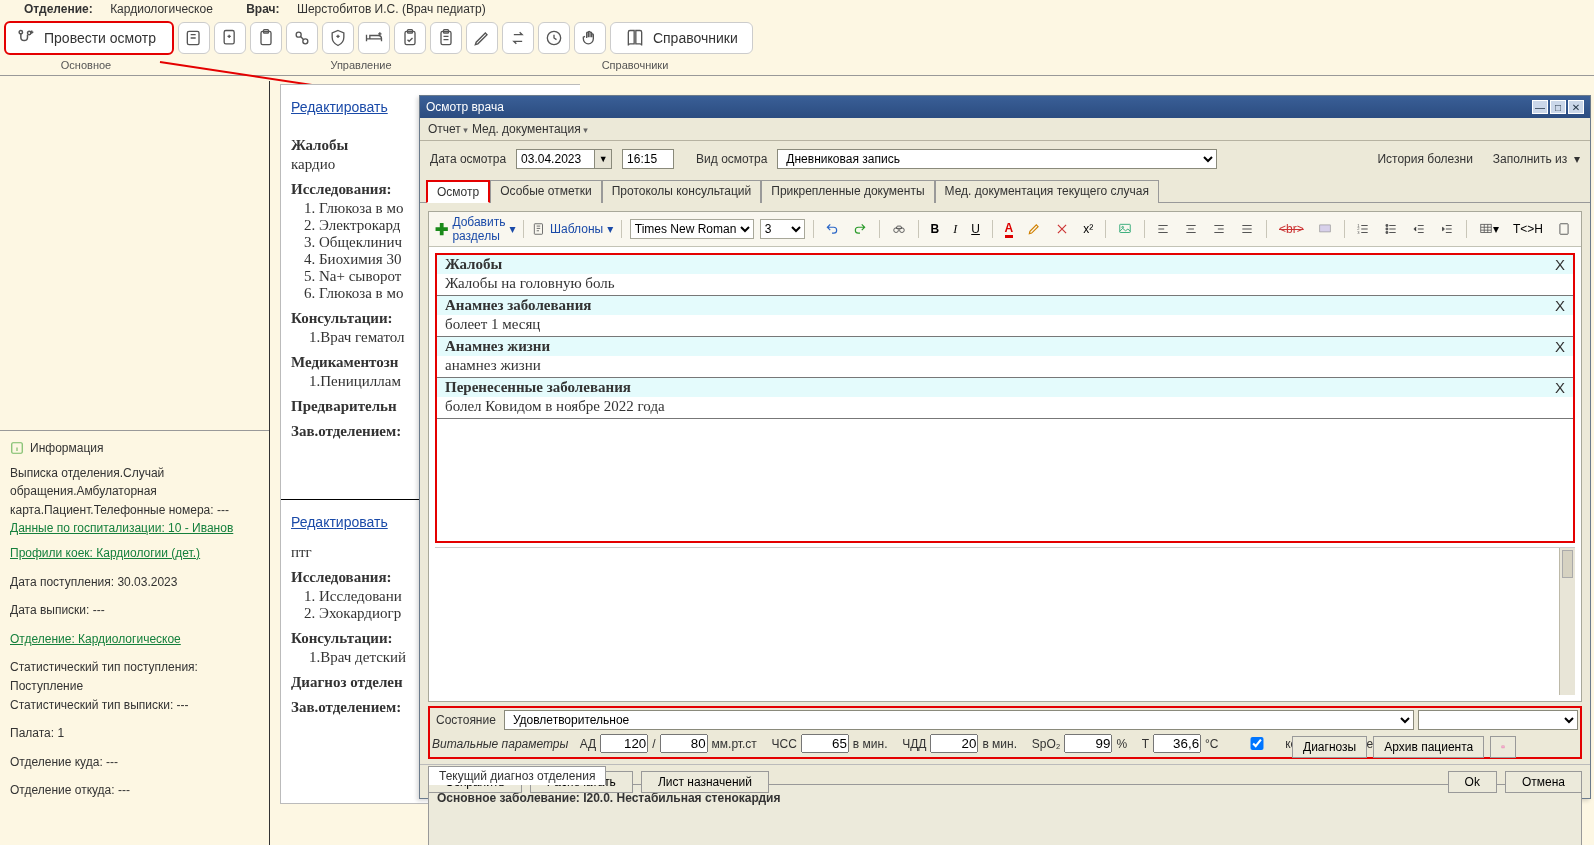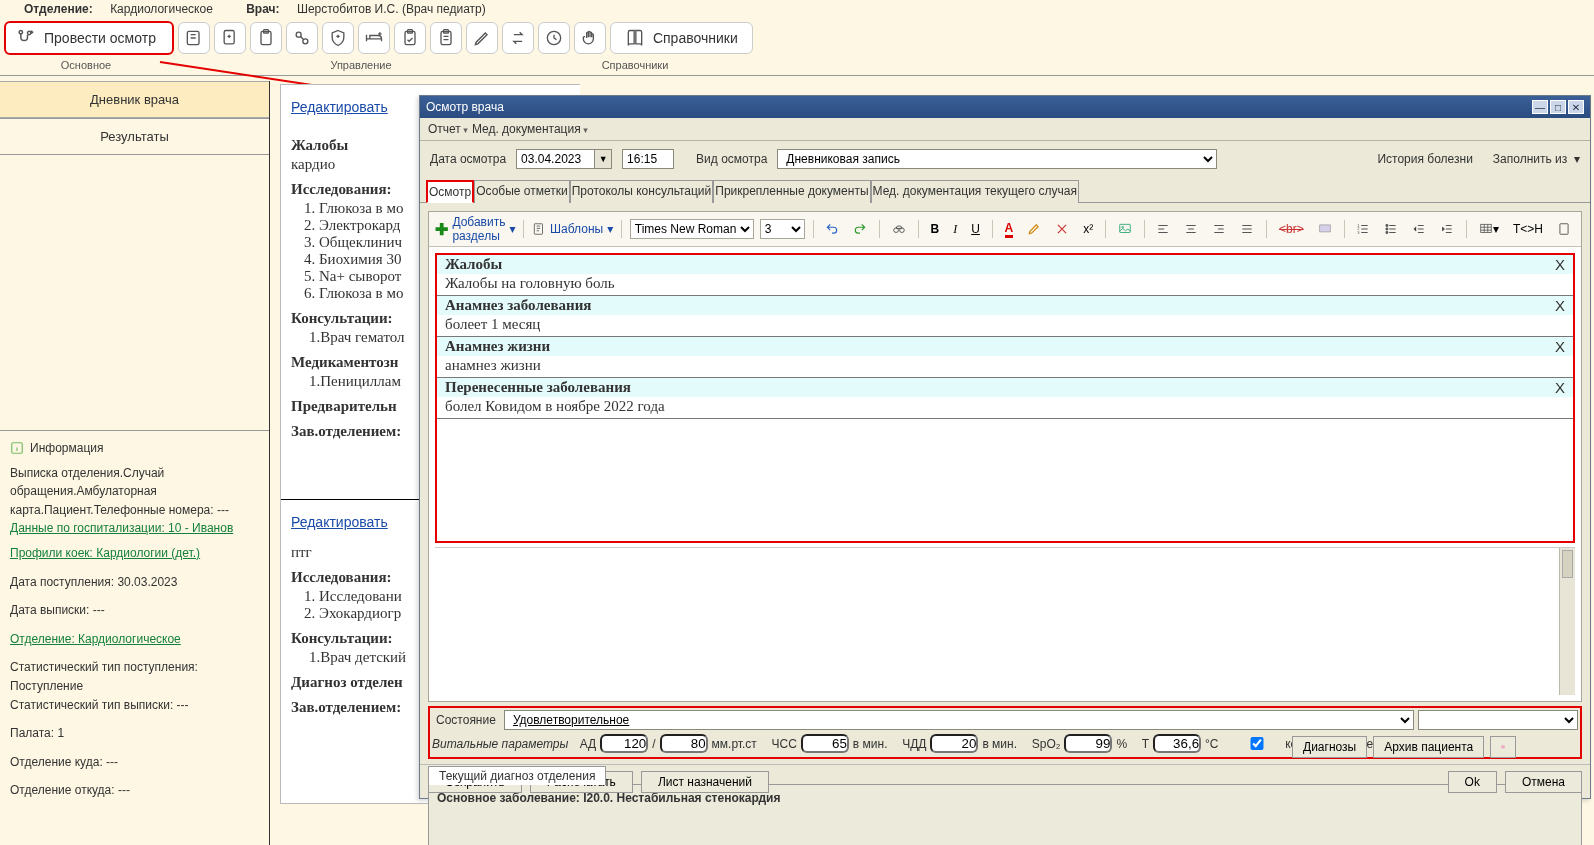"Дневник врача" div.left-tabs { html: <div> <div>Дневник врача</div> <div>Результаты</div> </div> -> none }
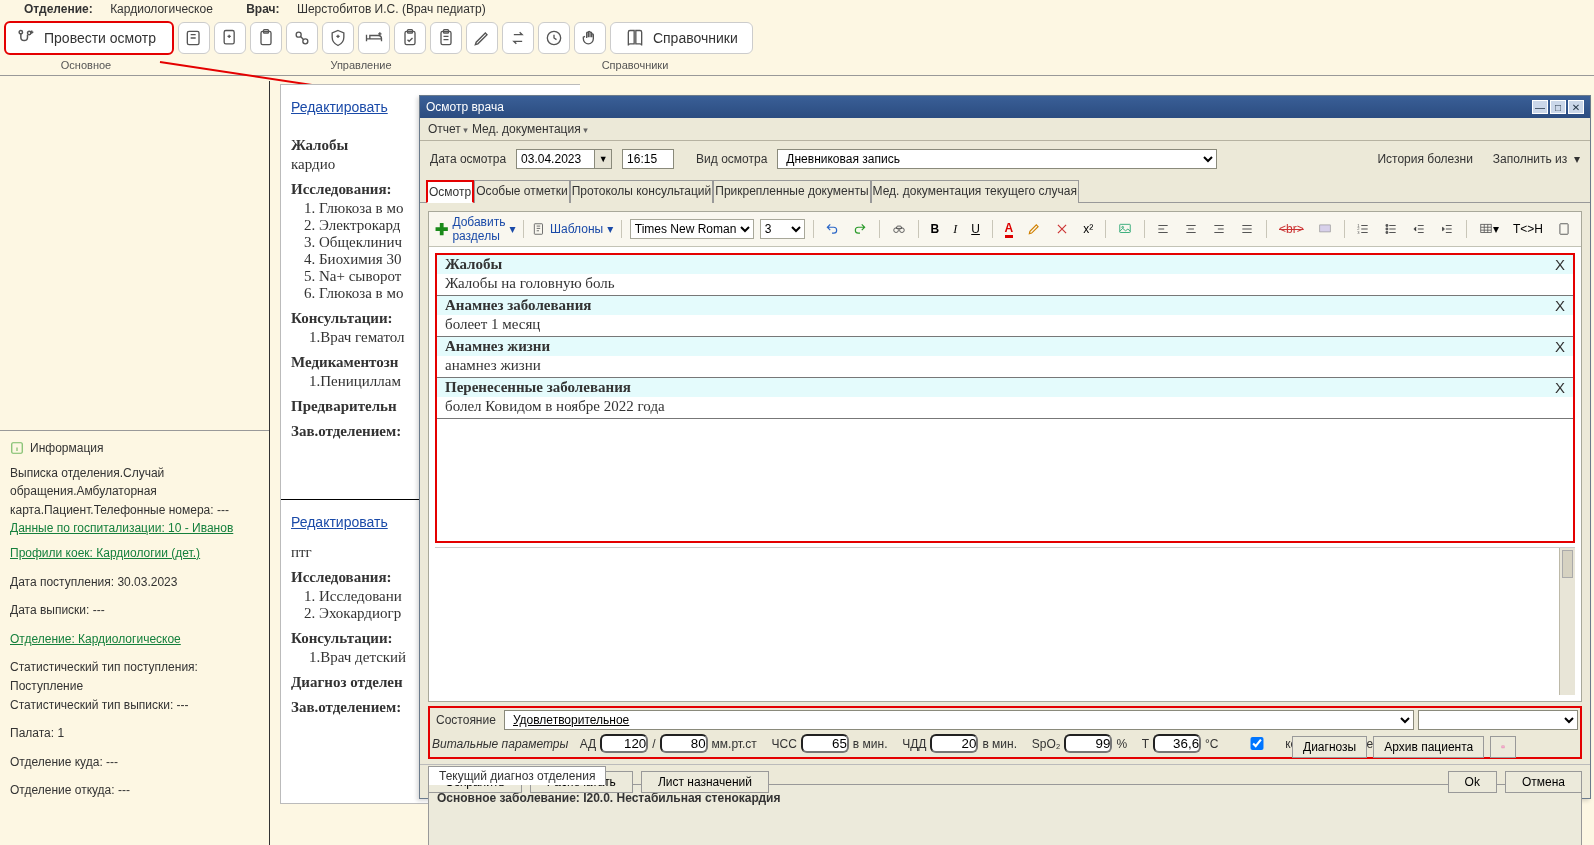"Осмотр" .dlg-tabs .tb { padding: 3px 1px -> 3px 9px }
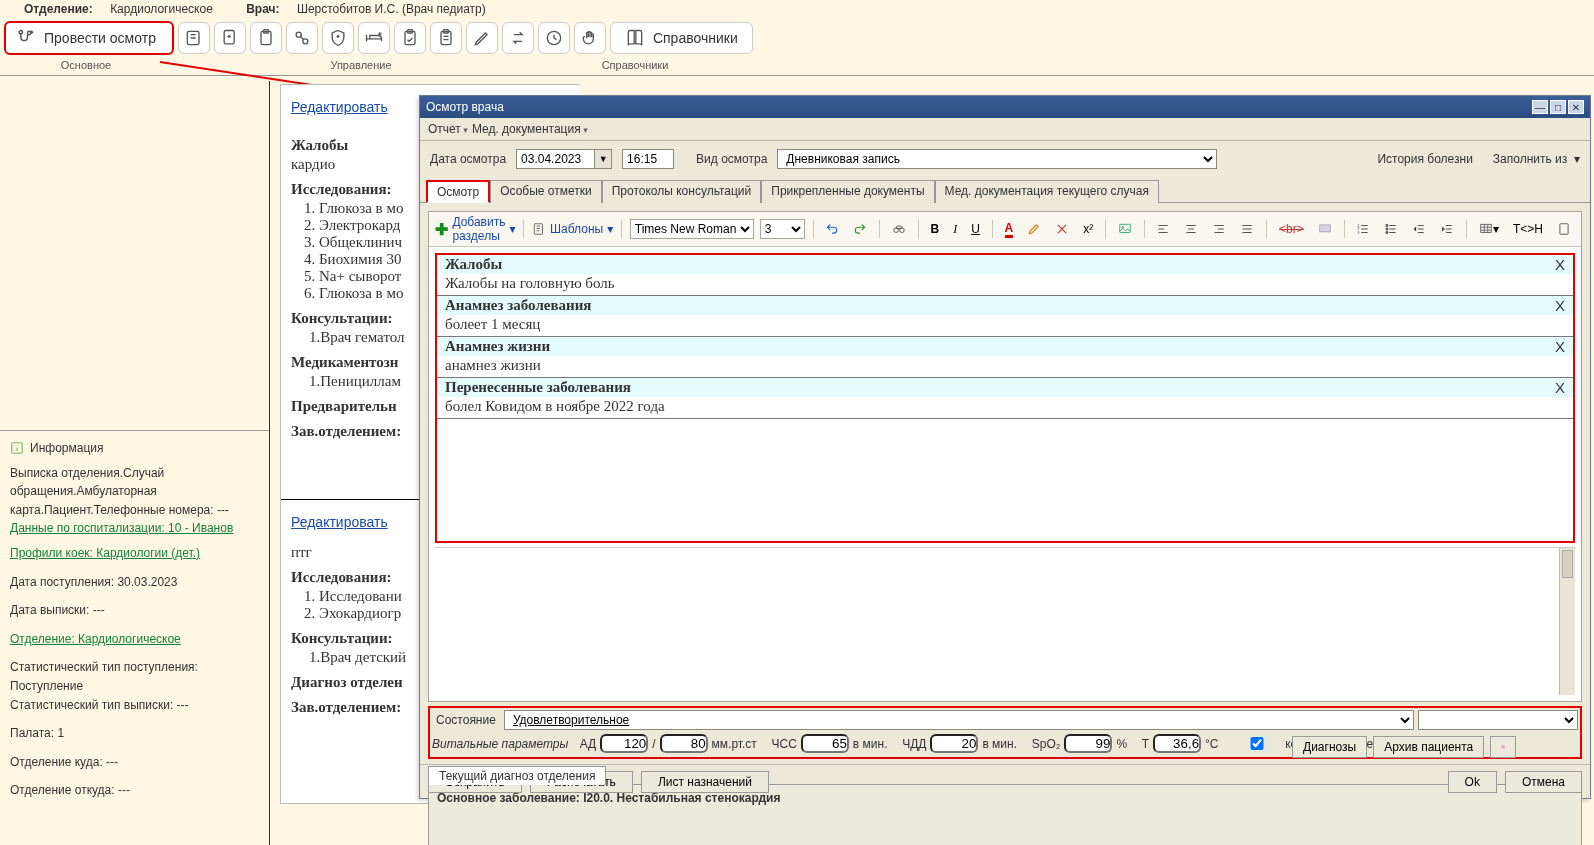"Удовлетворительное" .state-row select.state { text-decoration: underline -> none }
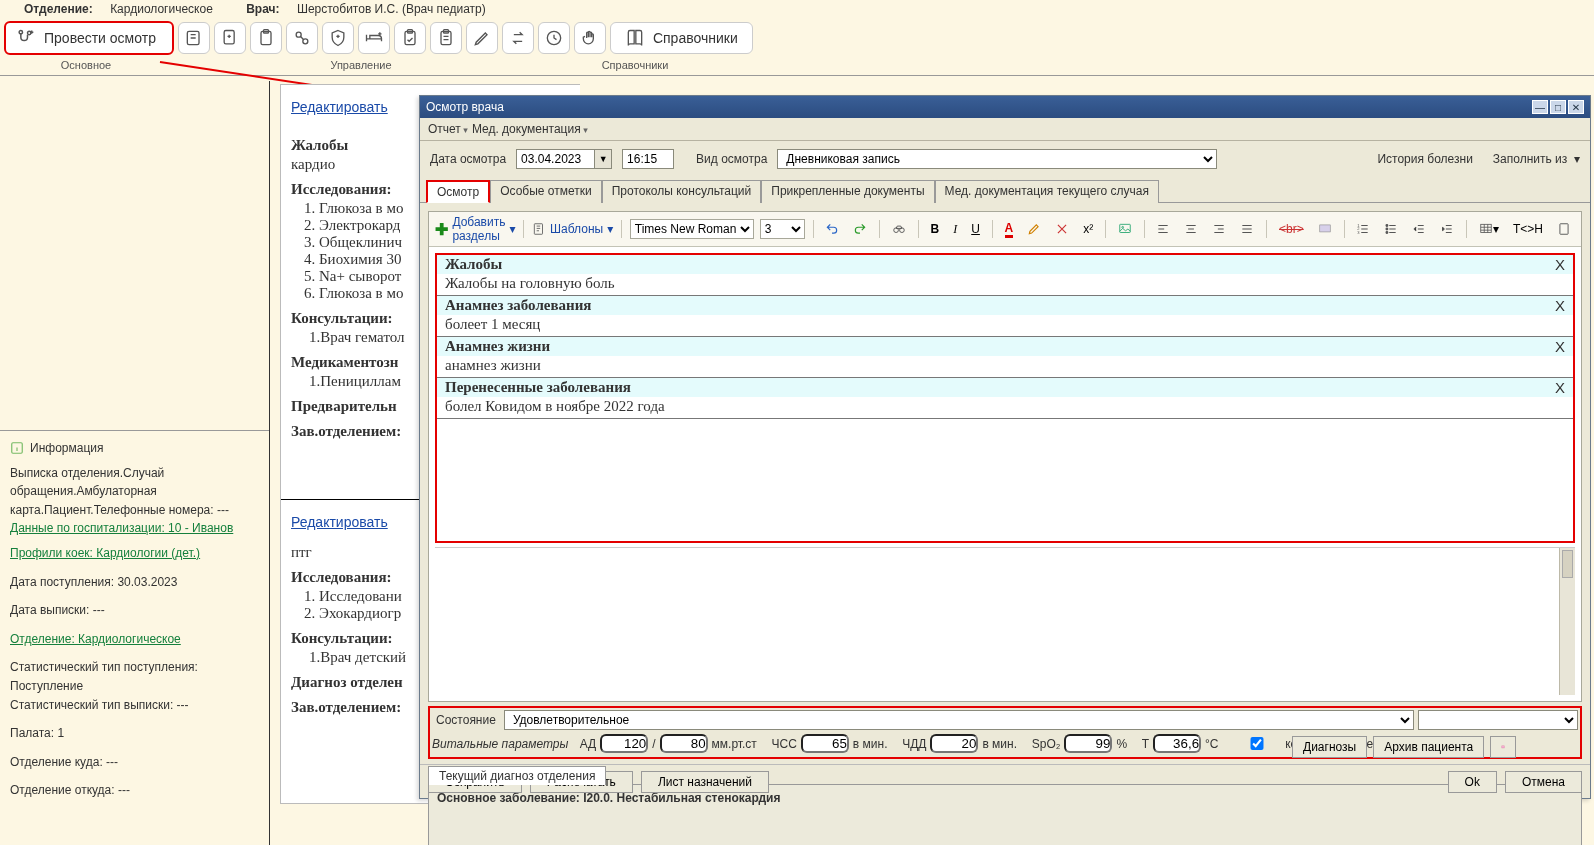"120" .vitals input { border-radius: 6px -> none }
